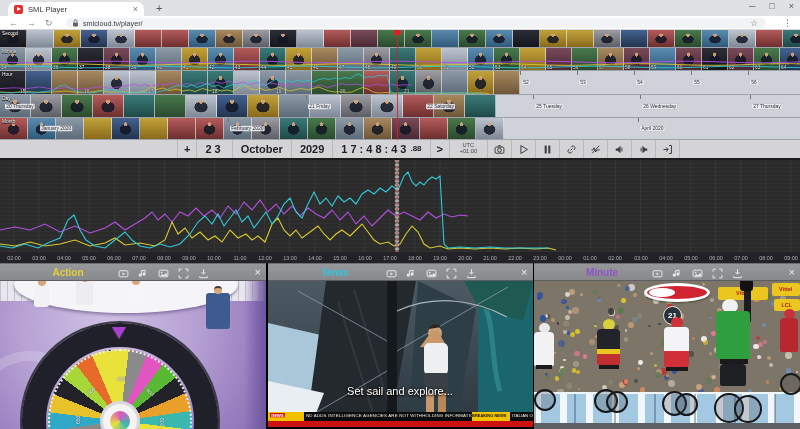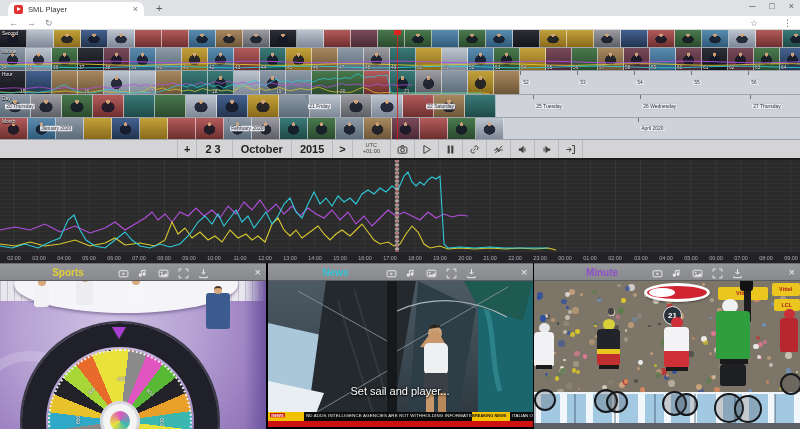"smlcloud.tv/player/" div { html: none -> <div> <svg> <rect></rect> <path></path> </svg> <span>smlcloud.tv/player/</span> </div> }
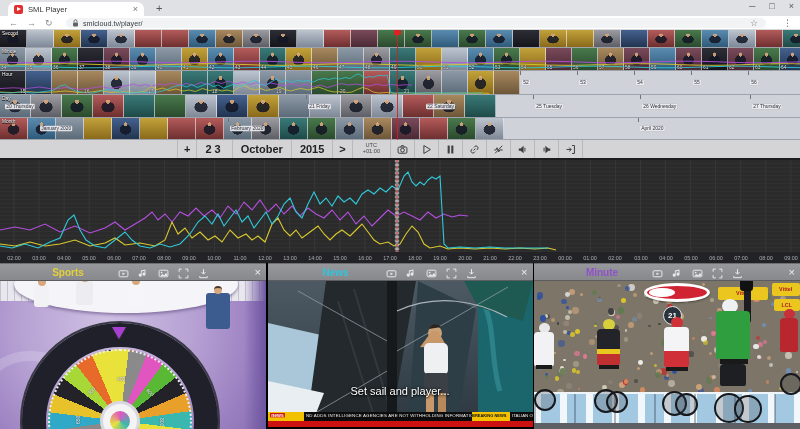"2015" div.cseg { text: 2015 -> 2029 }
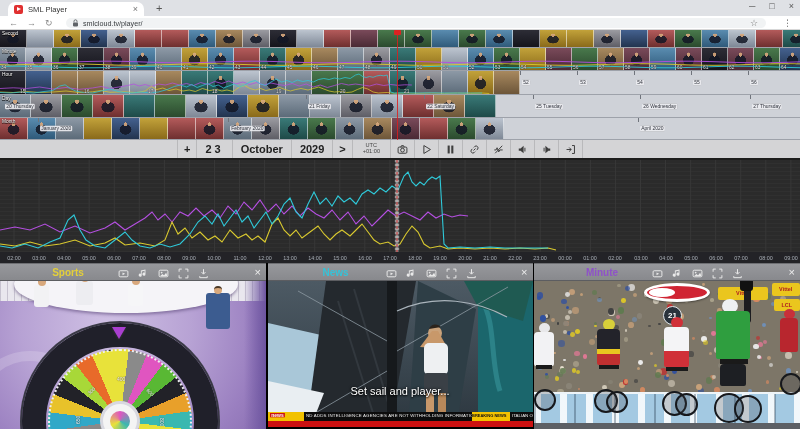"17:48:43" div.cseg { html: none -> <div> <span>17:48:43</span> <span>.<span>88</span></span> </div> }
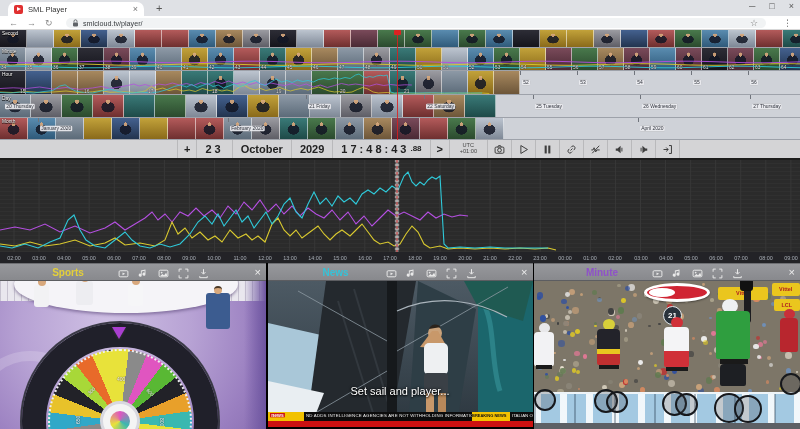"Sports" span.ptitle { text: Sports -> Action }
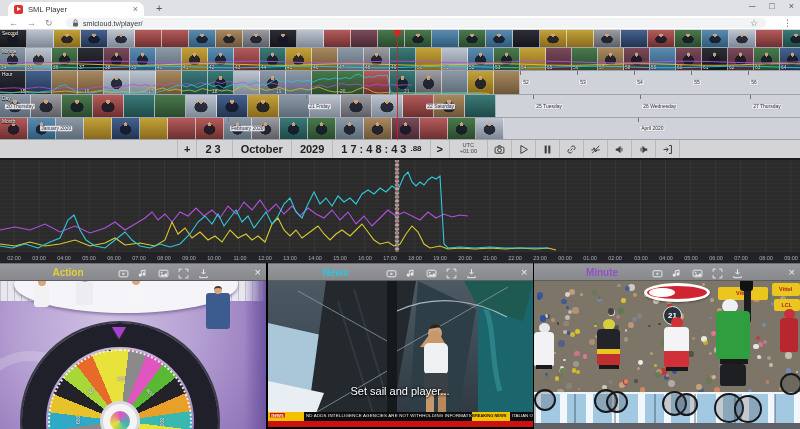"Set sail and player..." div.n-caption { text: player -> explore }
